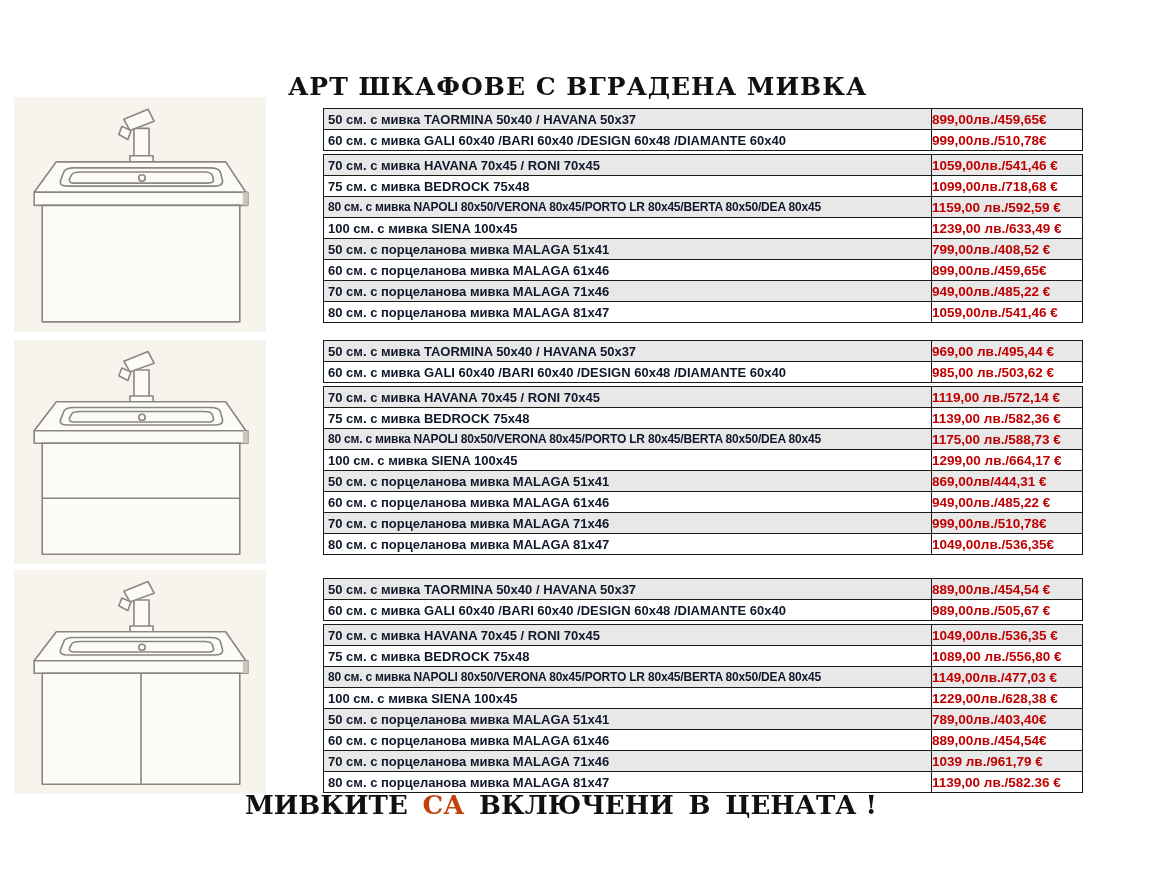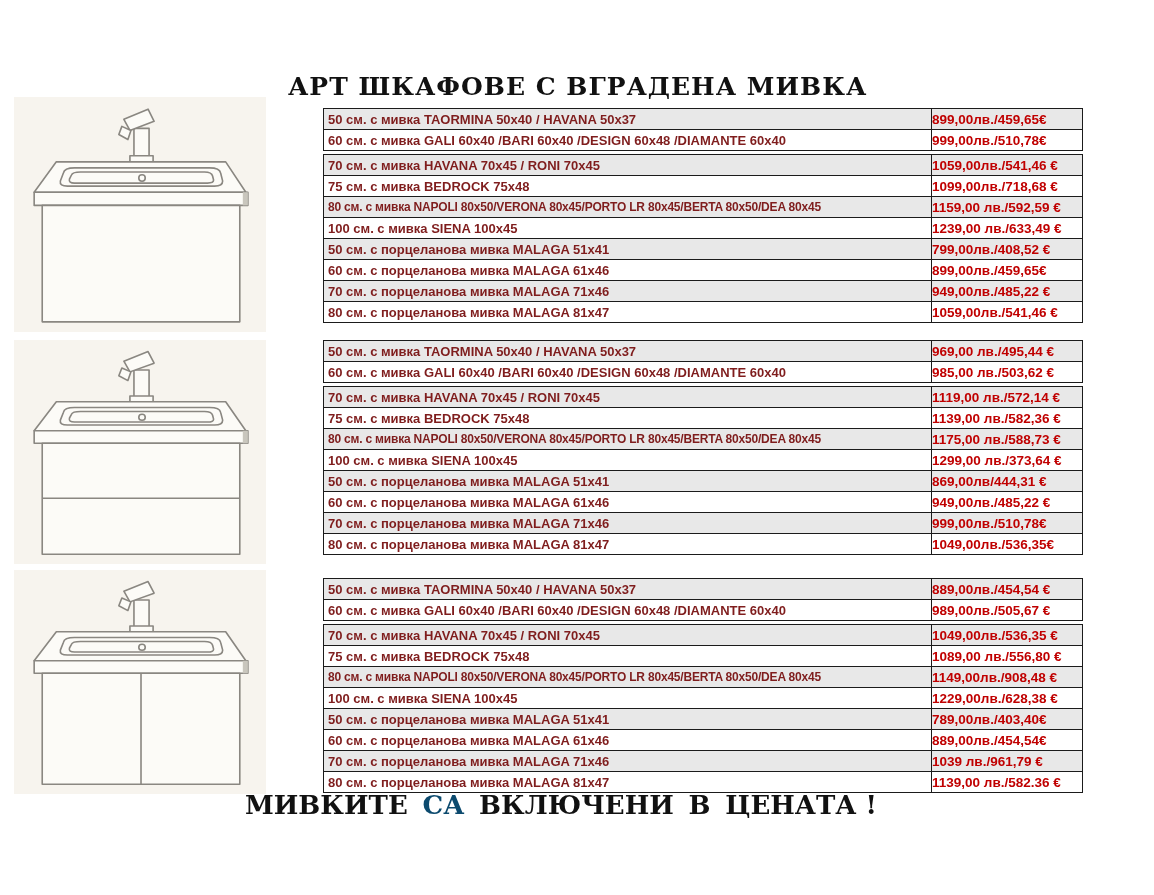"50 см. с мивка TAORMINA" .cl { color: #7f1d1d -> #0f172a }
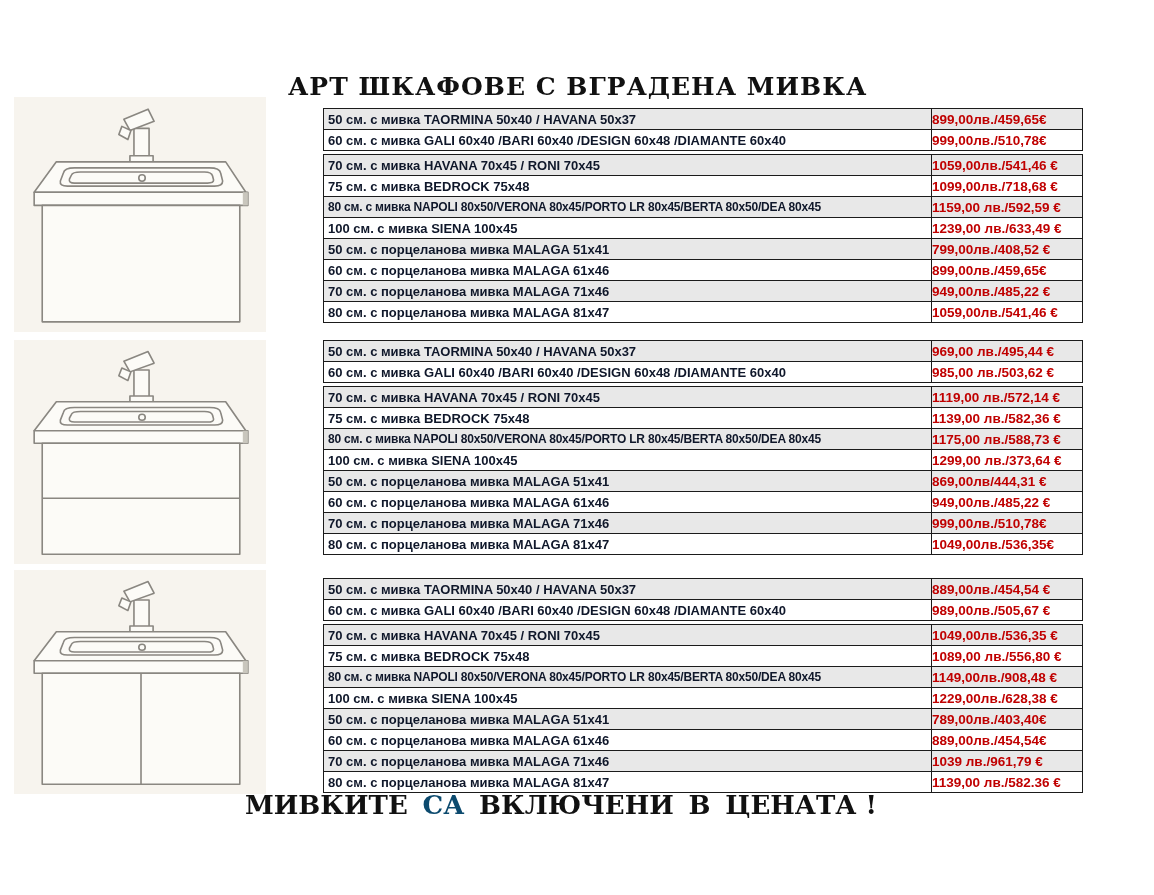"1299,00 лв./373,64 €" div.cp { text: лв./373,64 -> лв./664,17 }
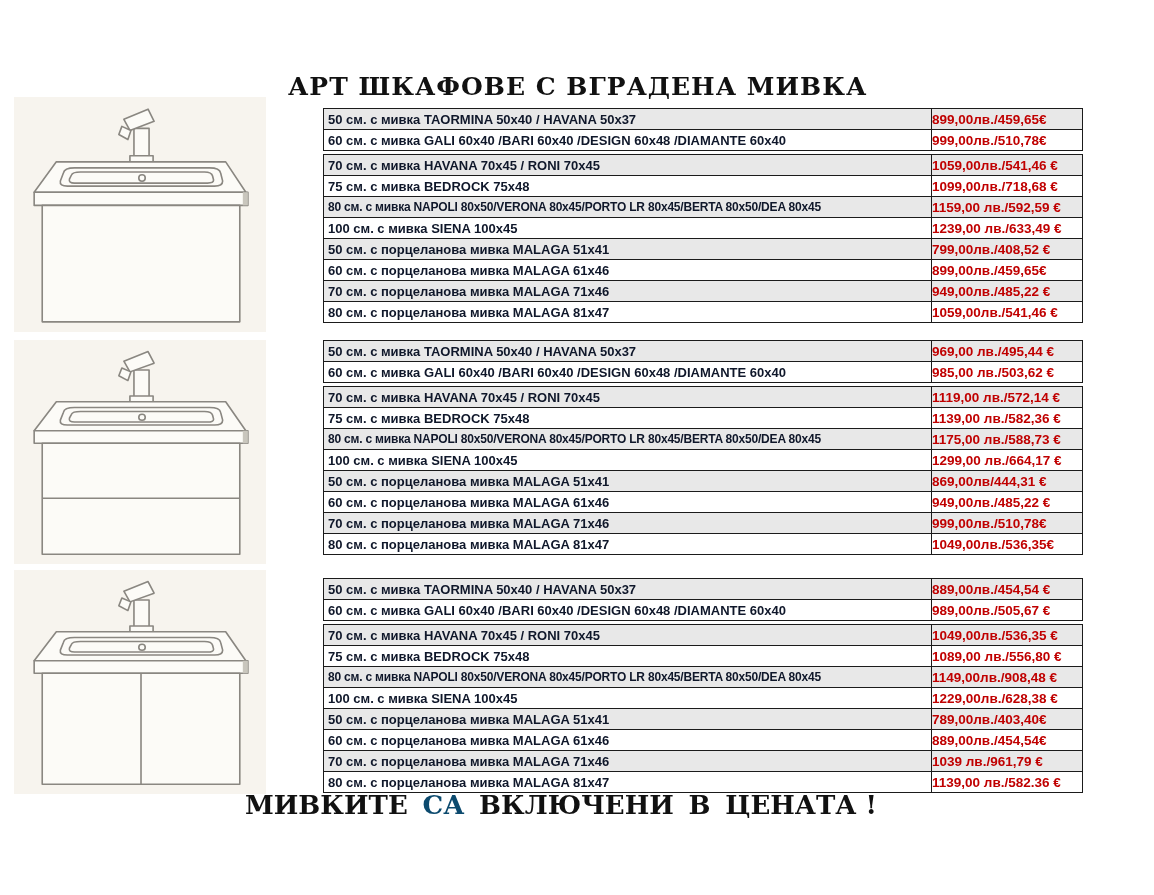"1149,00лв./908,48 €" div.cp { text: 1149,00лв./908,48 -> 1149,00лв./477,03 }
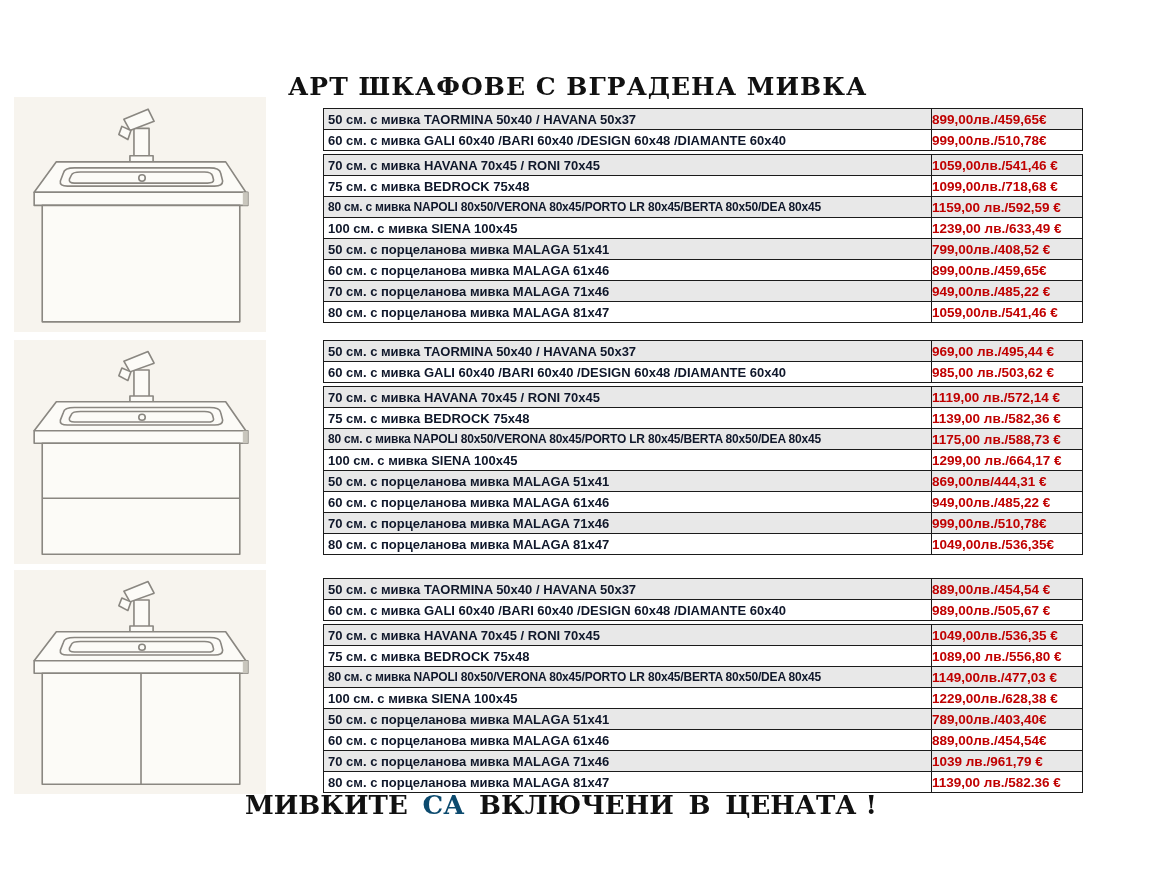"СА" #footer .hl { color: #0c4a6e -> #c2410c }
